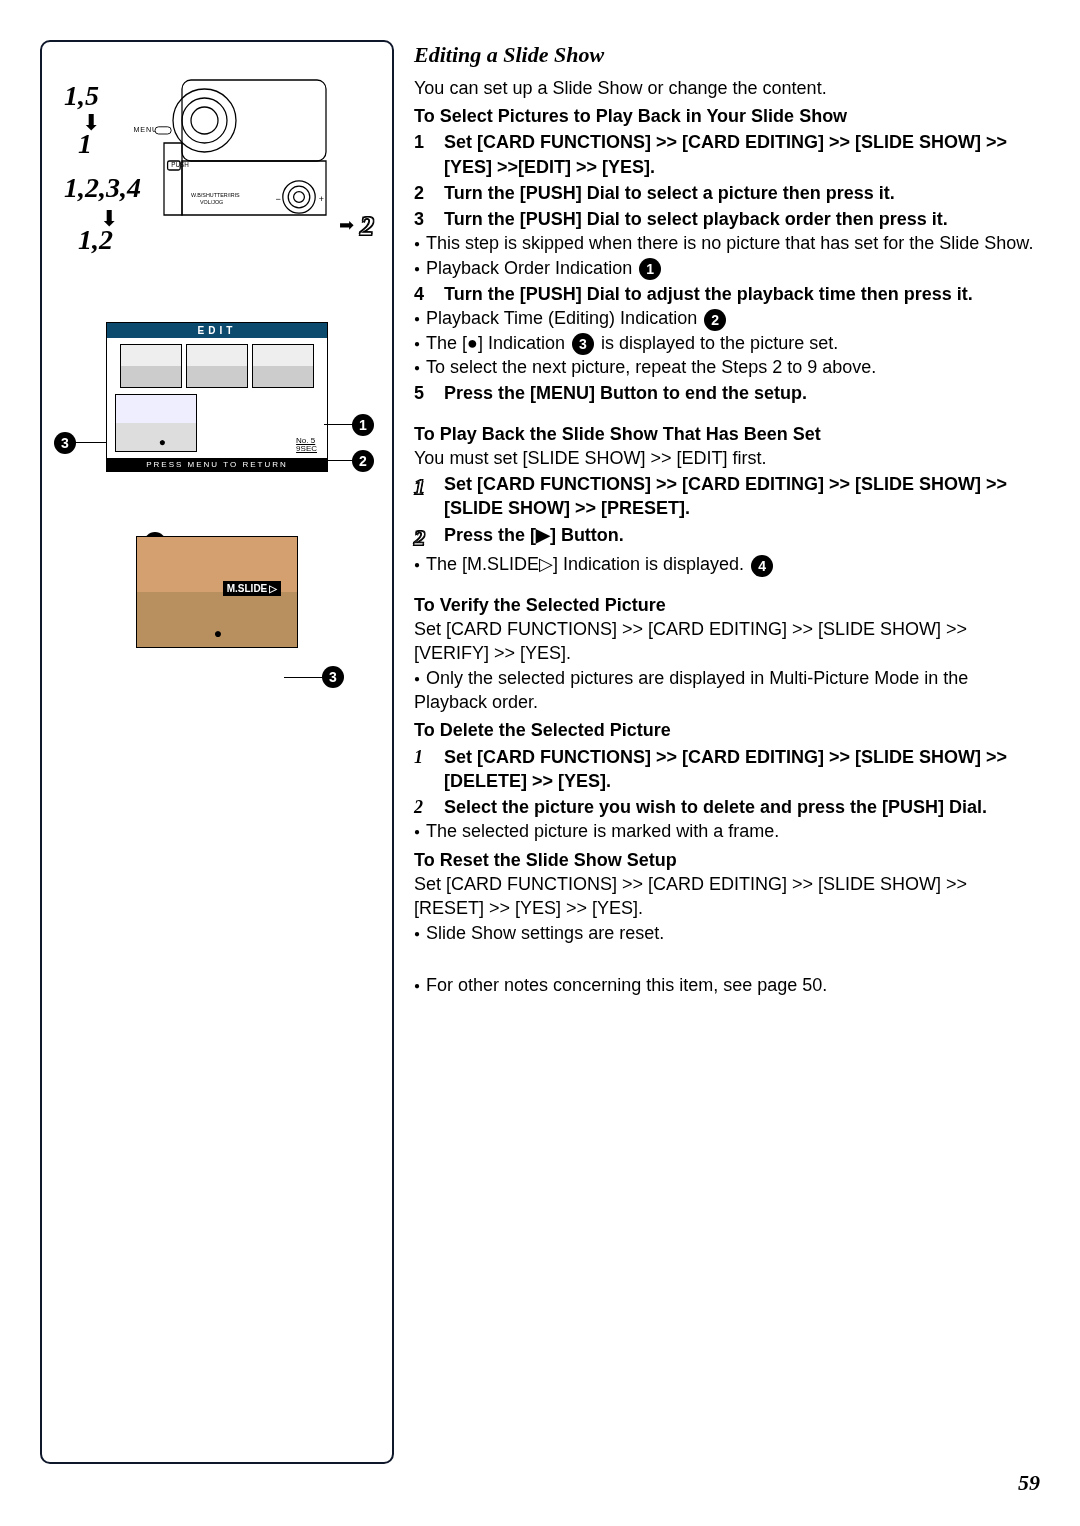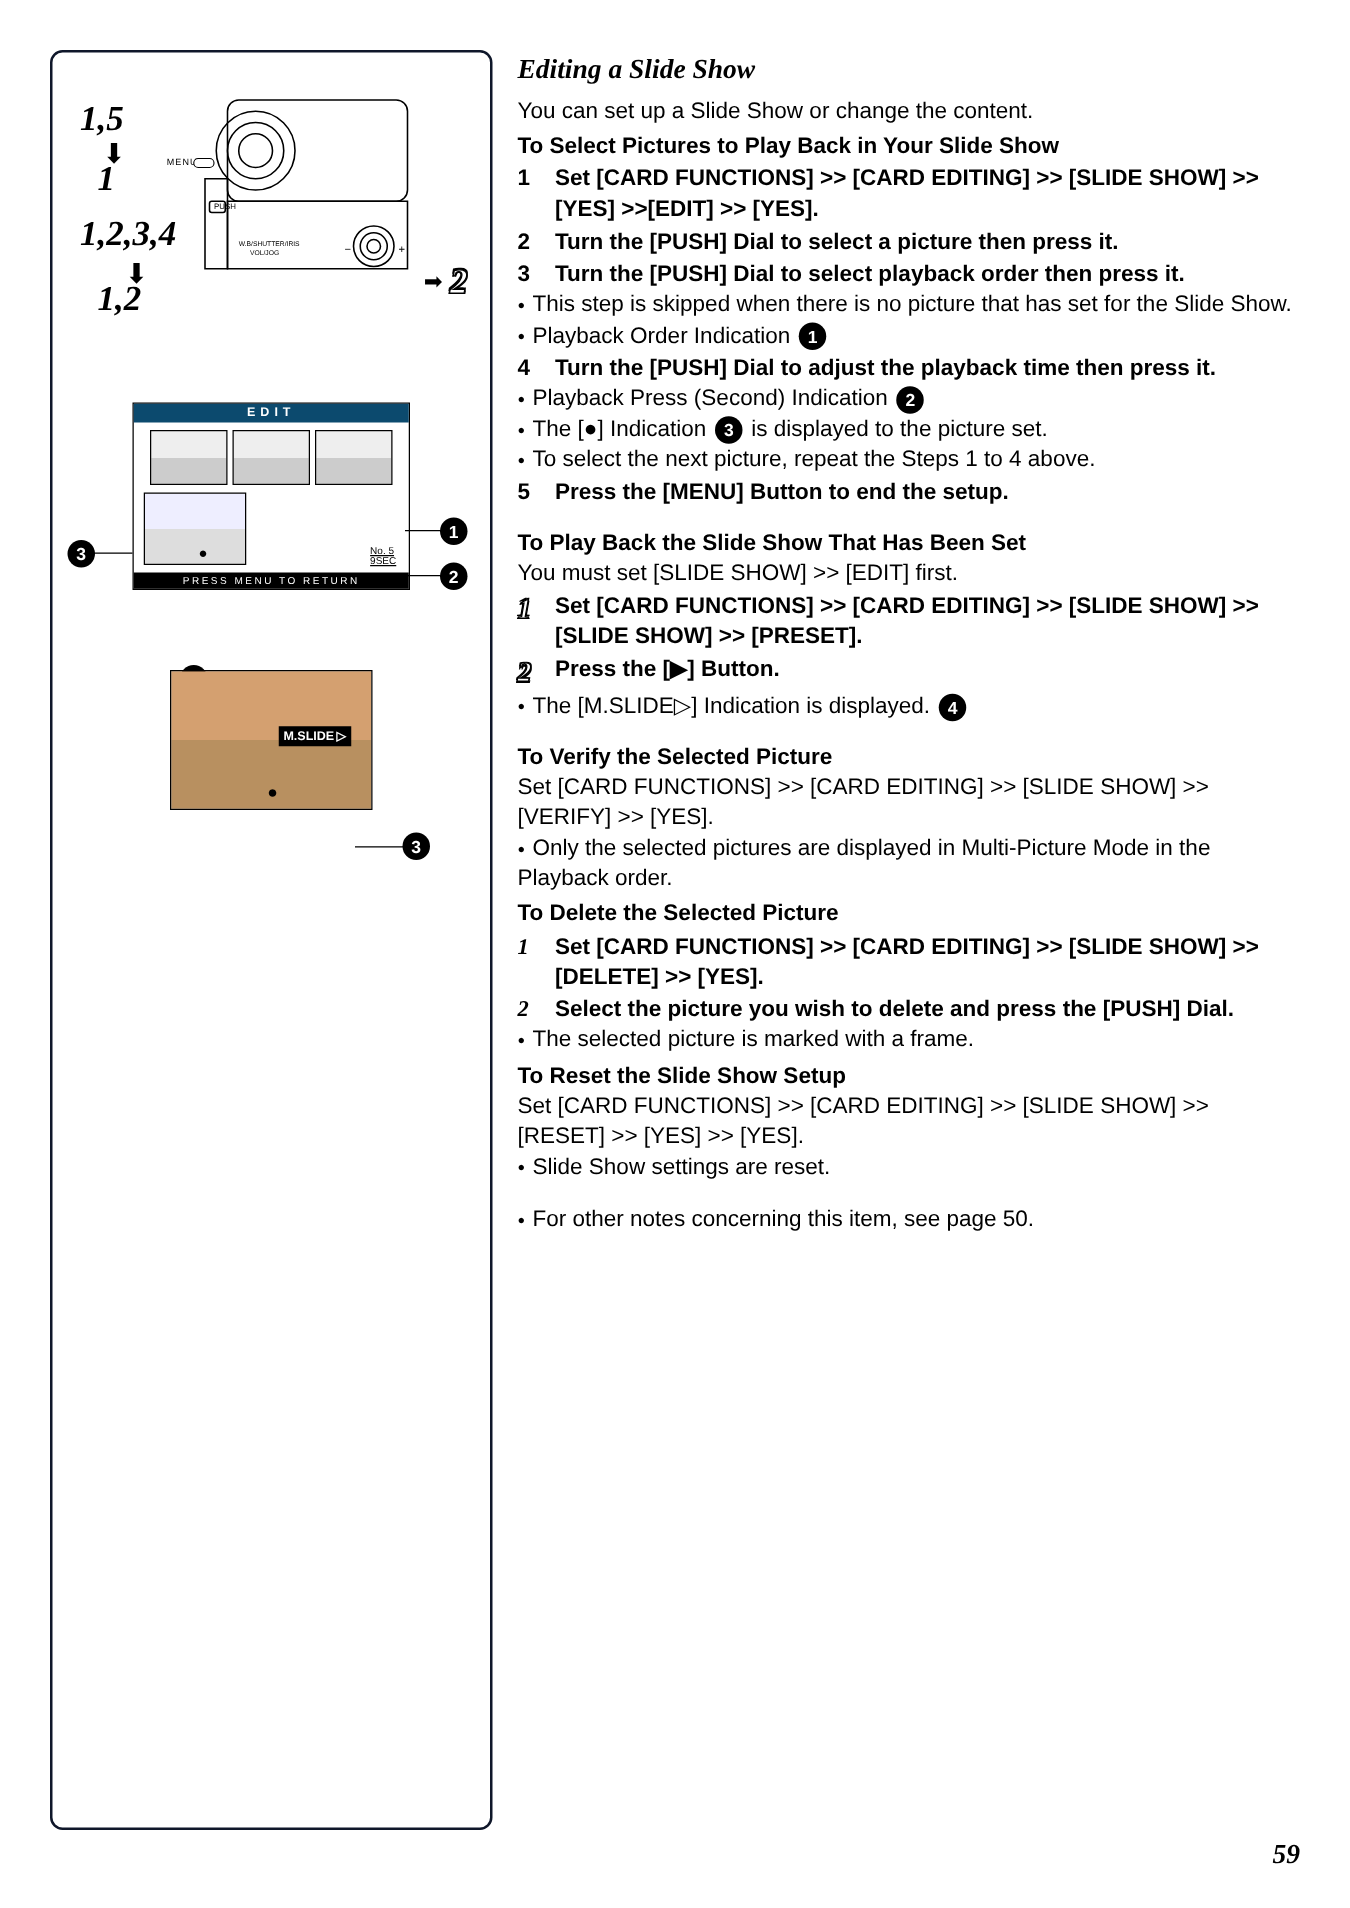"Playback Press (Second) Indication" span { text: Press (Second -> Time (Editing }
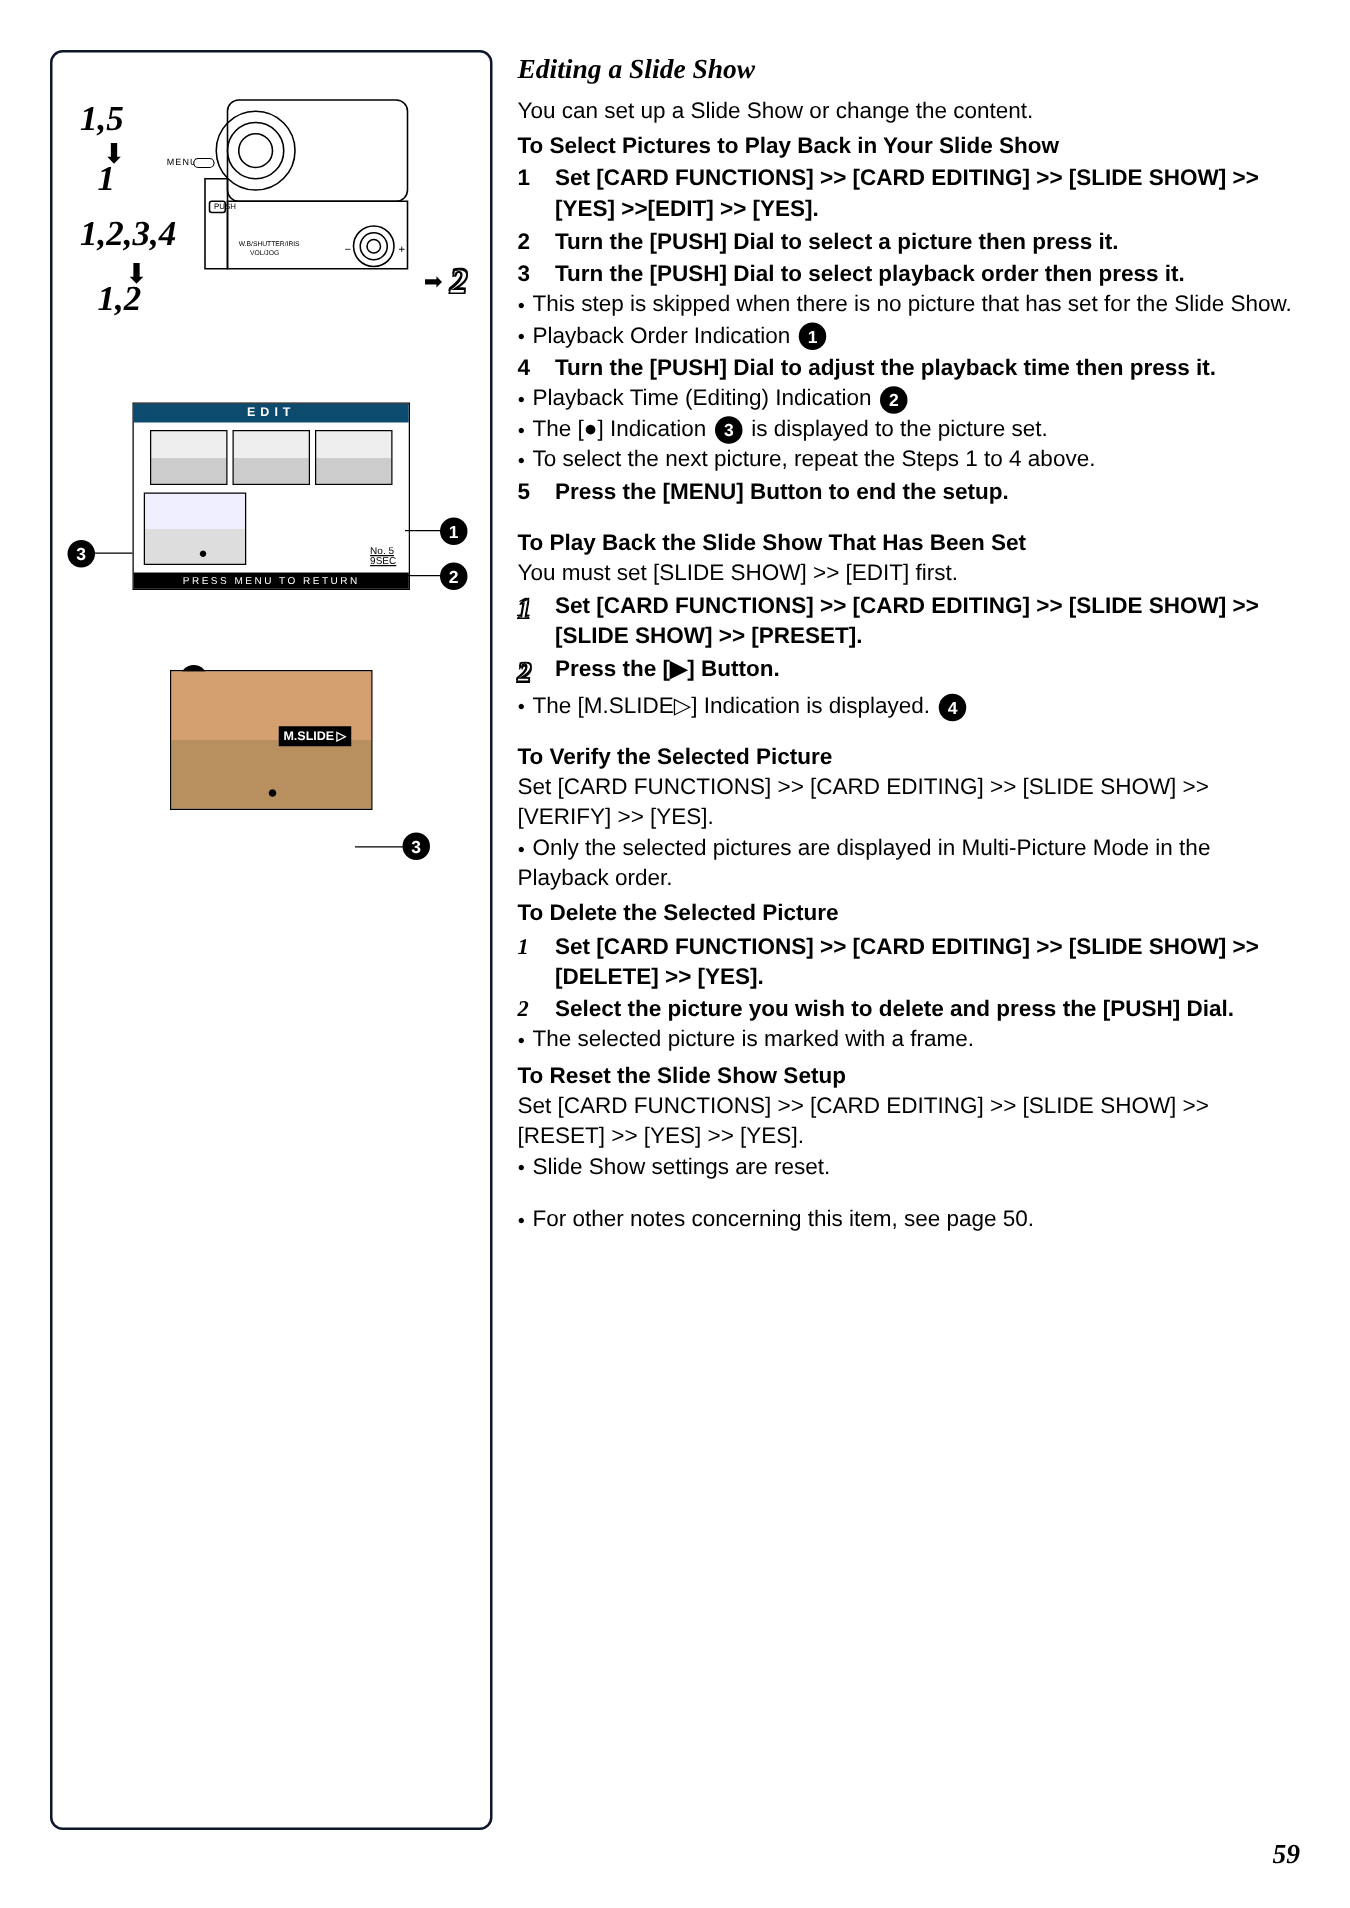"To select the next picture," div.sub { text: 1 to 4 -> 2 to 9 }
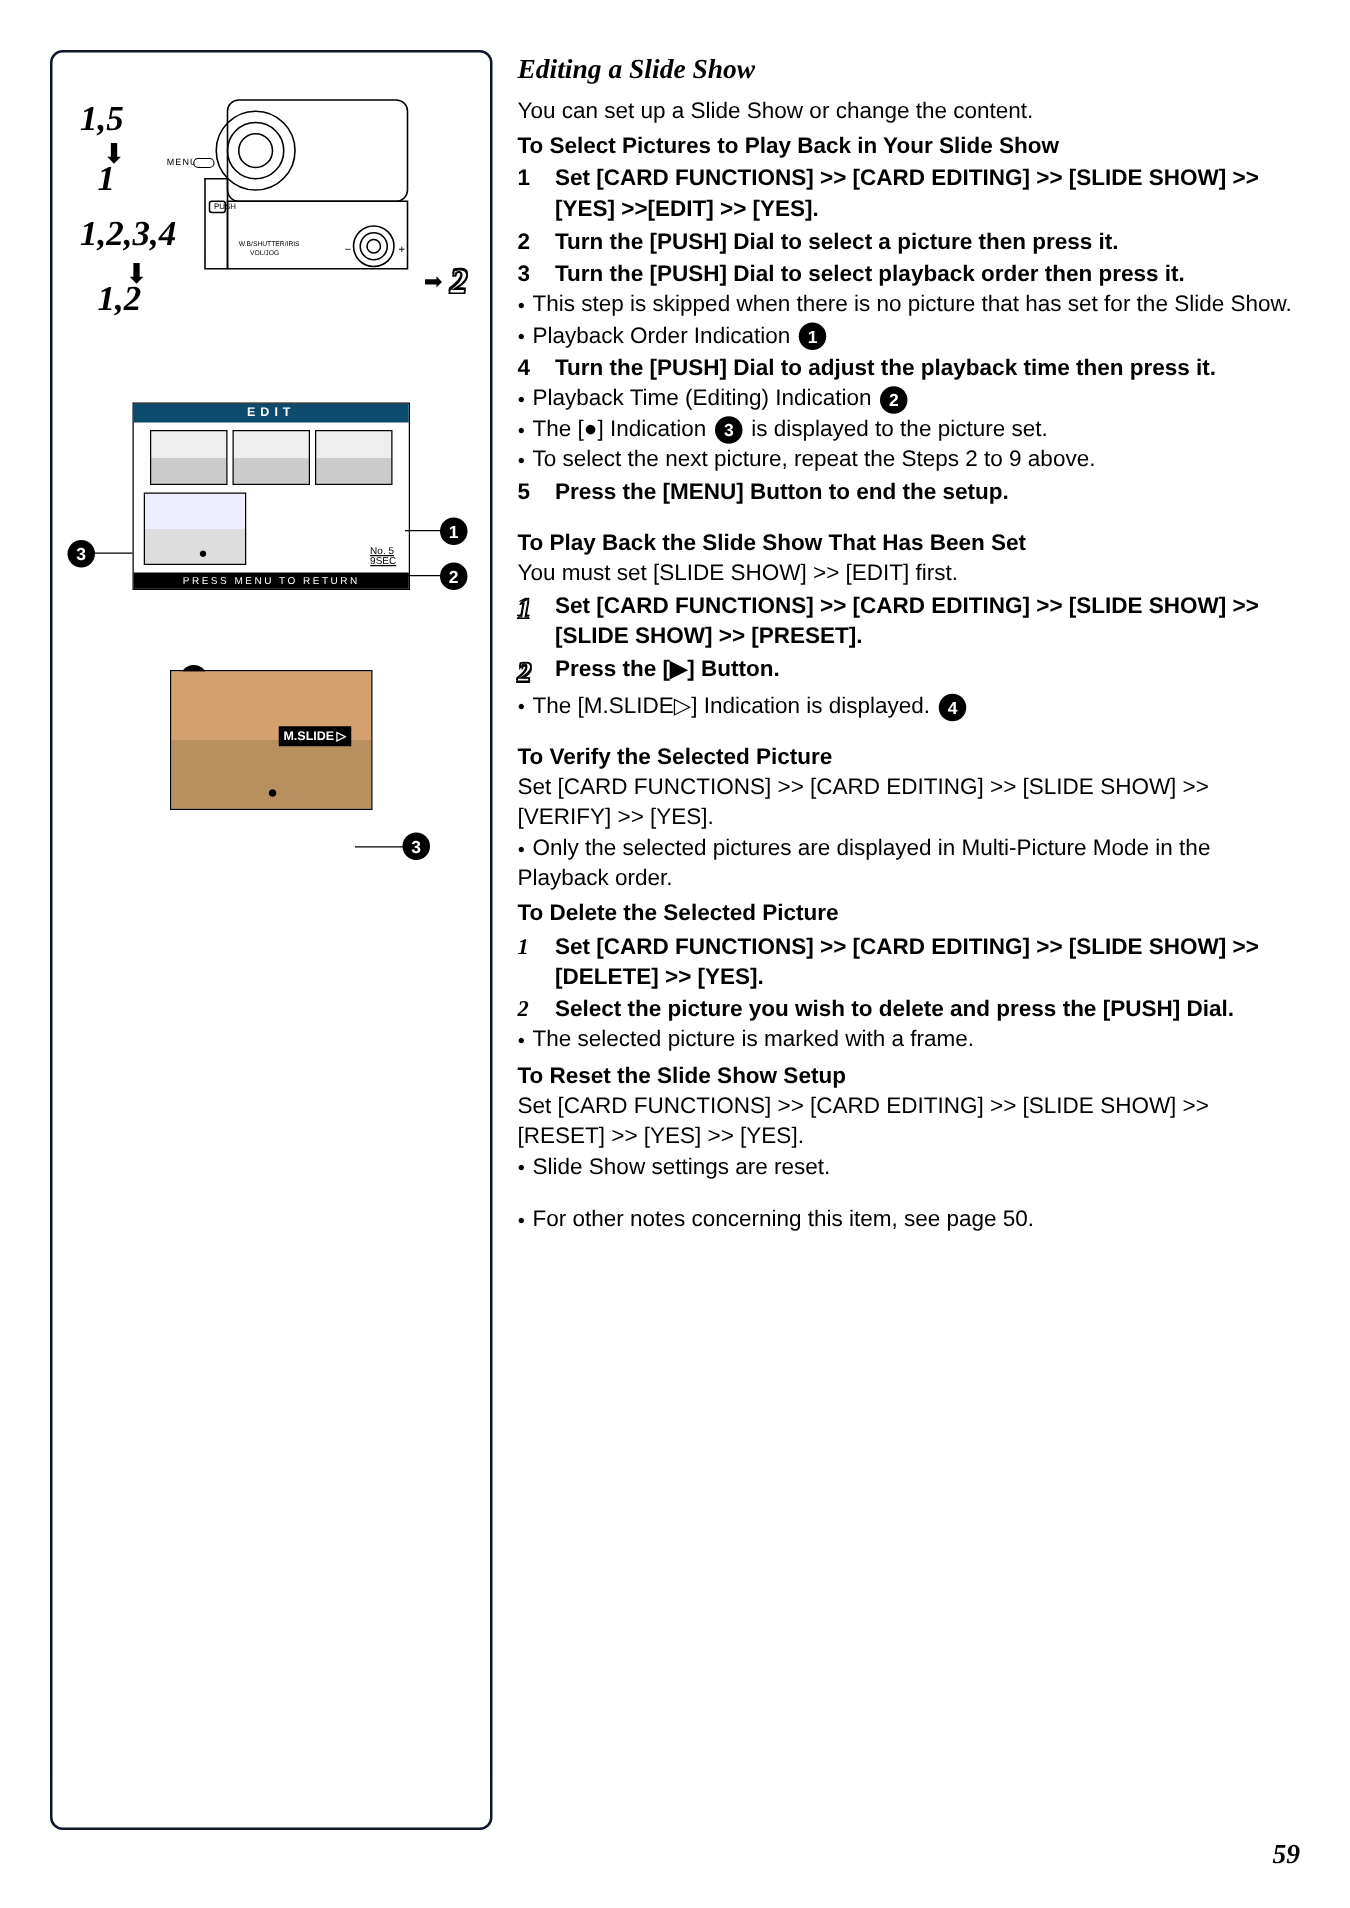"For other notes concerning this" div.bullet { margin-top: 18px -> 28px }
